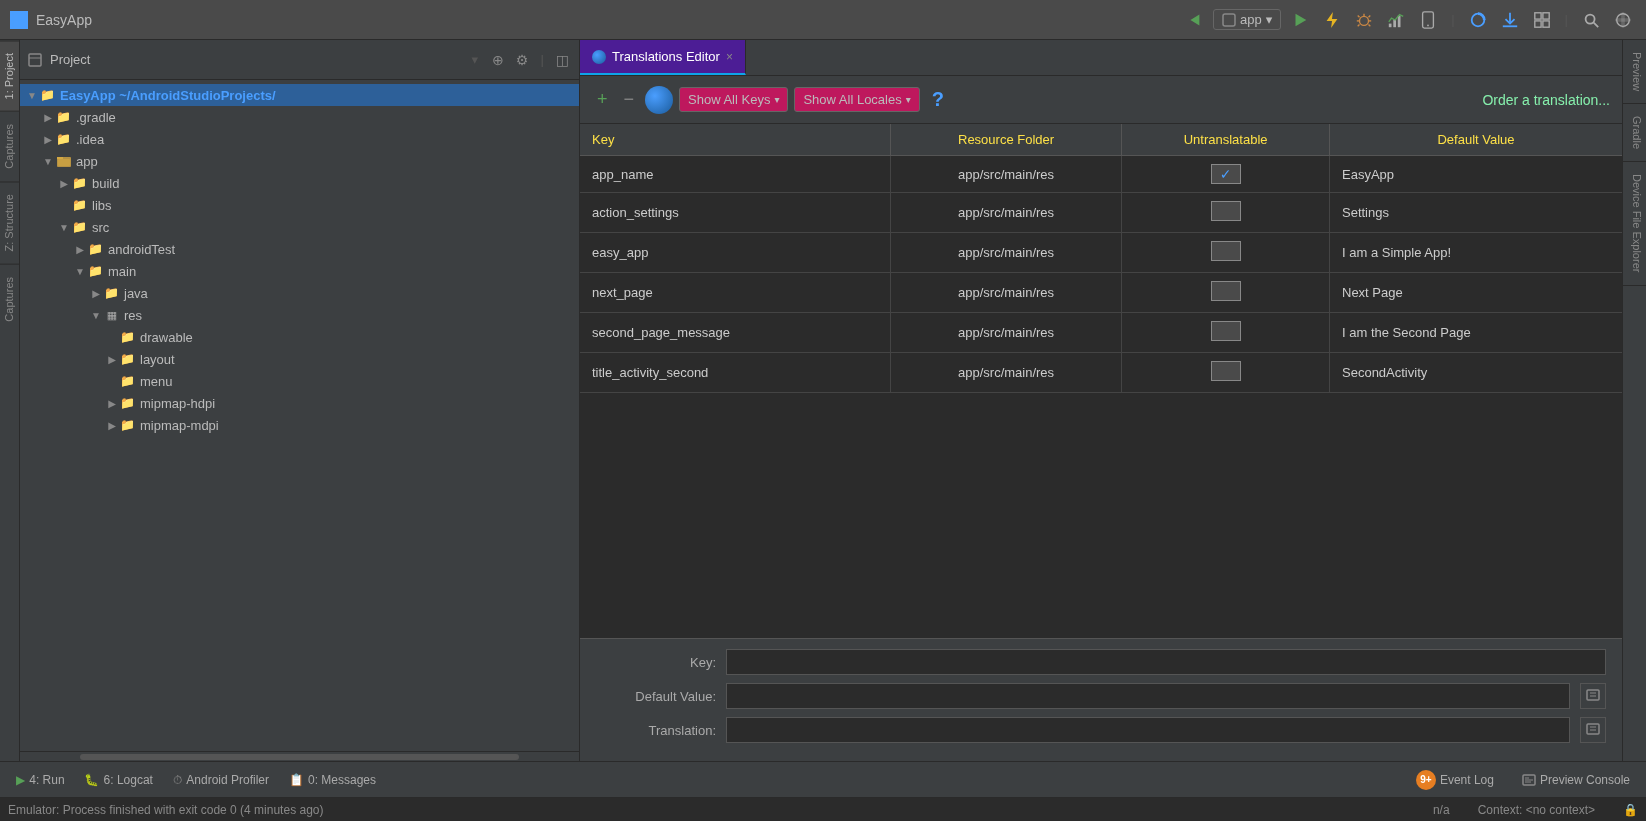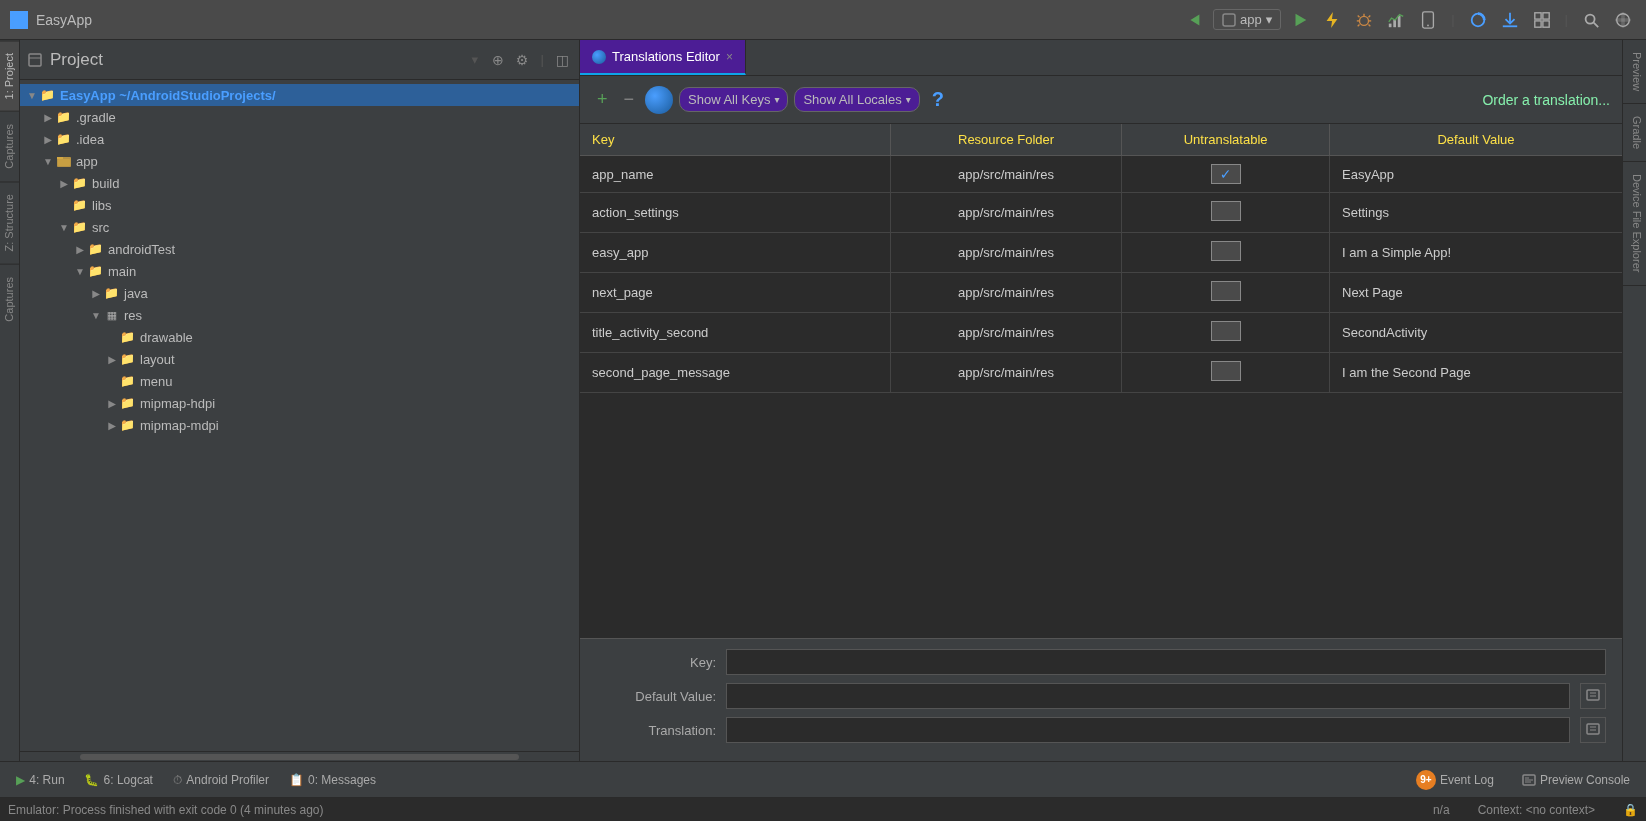"Project" .panel-title { font-size: 17px -> 13px }
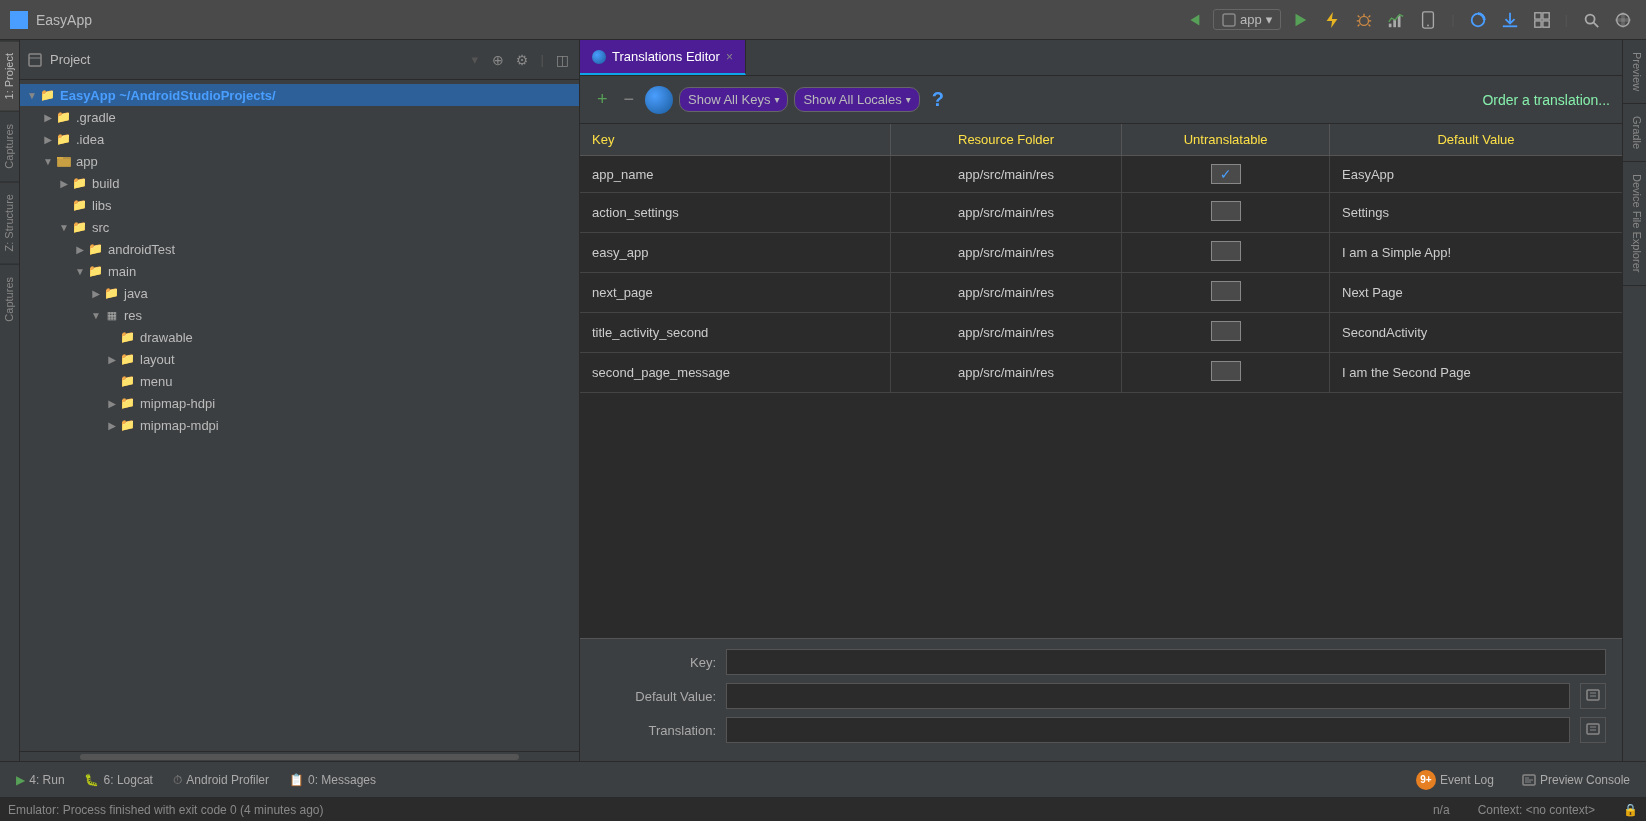"Show All Keys" .dropdown-btn { background: #4c1d95 -> #be185d; border-radius: 10px -> 3px }
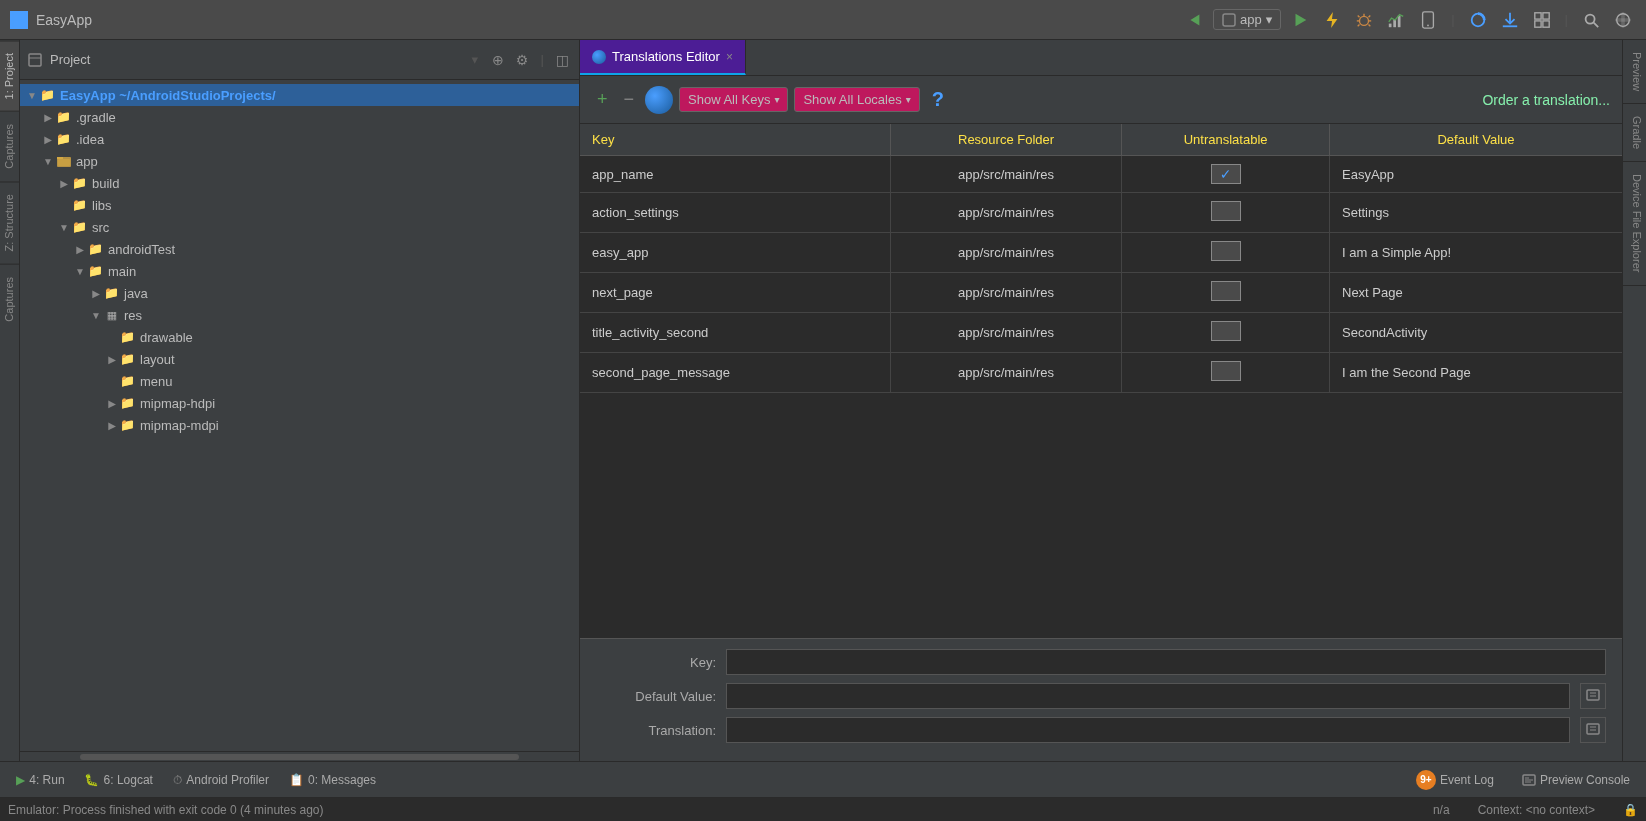"title_activity_second" tr { order: before "second_page_message" -> after "second_page_message" }
